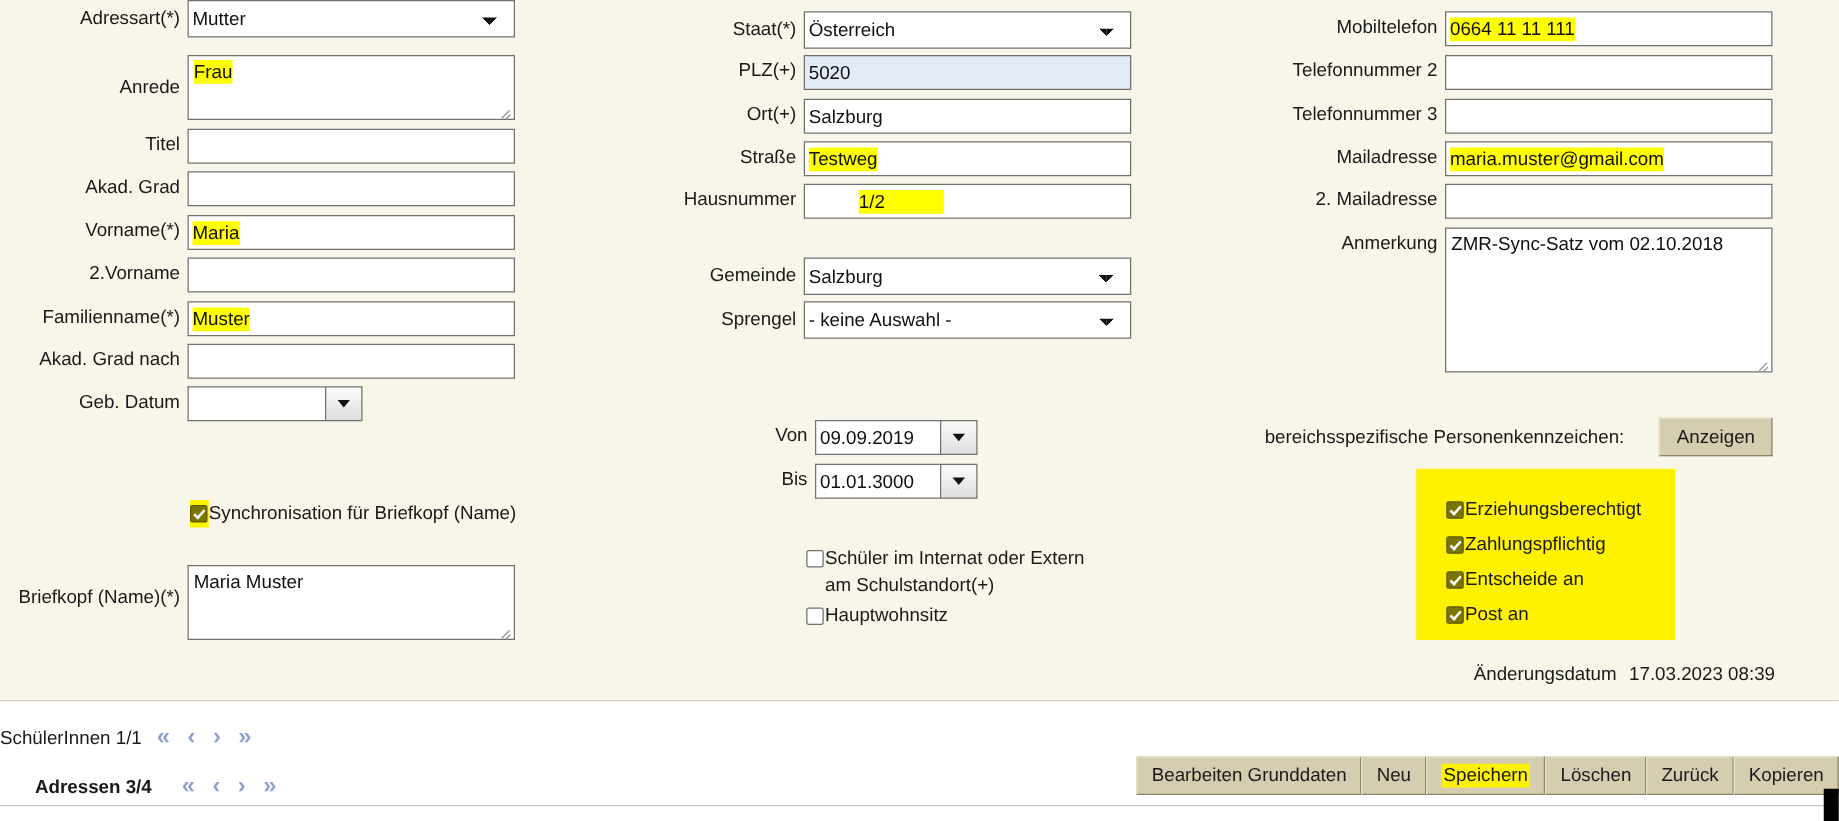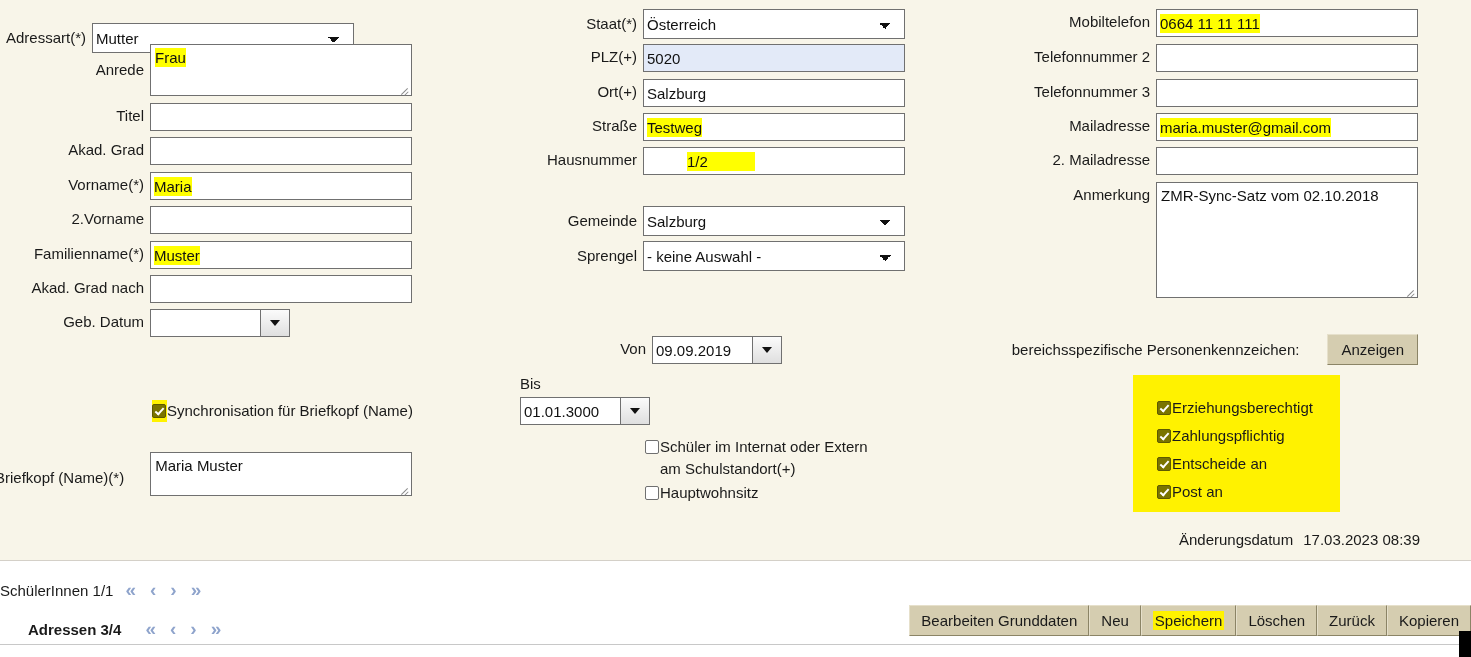"Adressart(*)" div.row { top: 23px -> 0; width: 354px -> 412px }
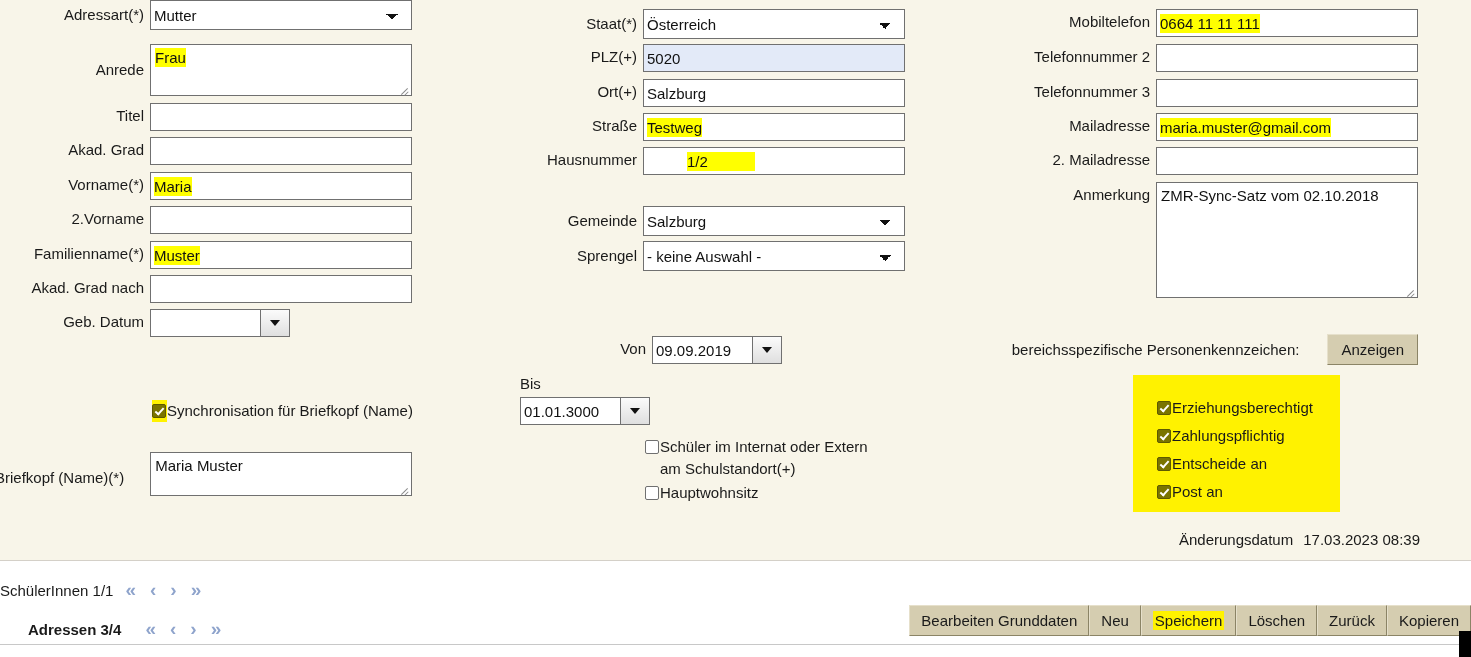"Bis" div.row { flex-direction: column -> none }
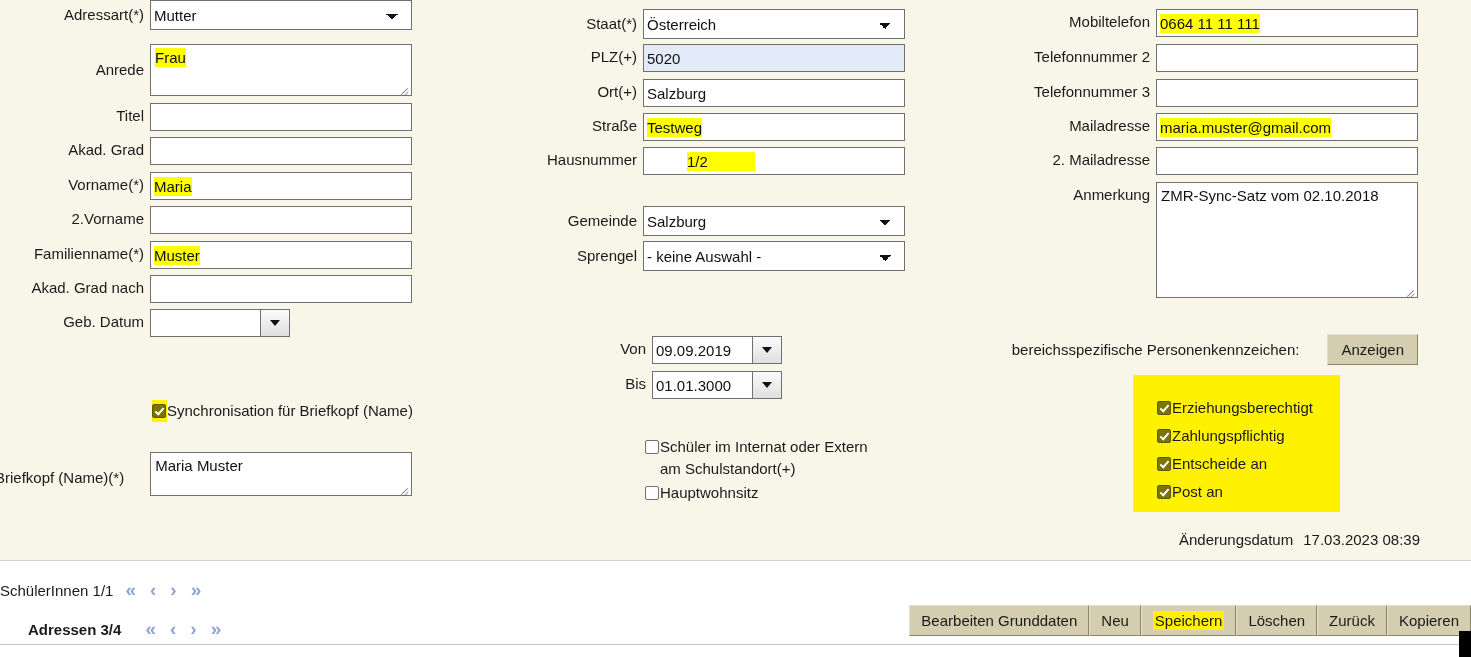"Maria Muster" div.fakearea { height: 44px -> 60px; margin-left: 20px -> none }
